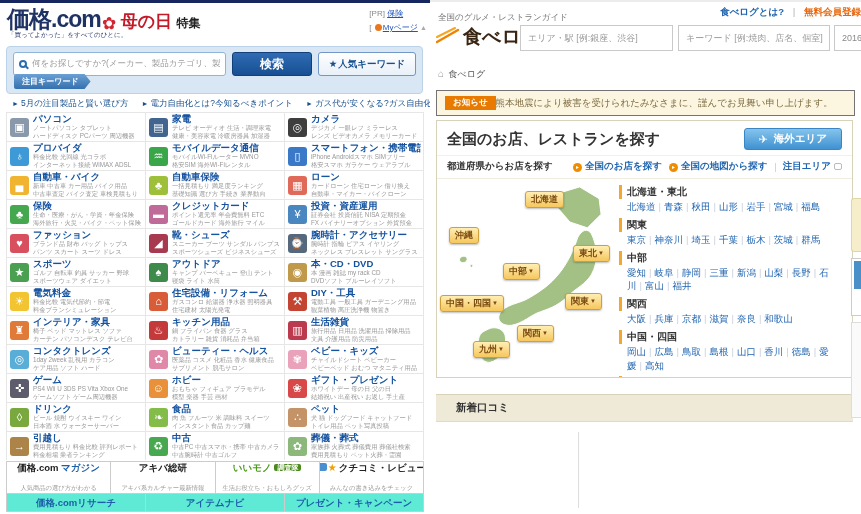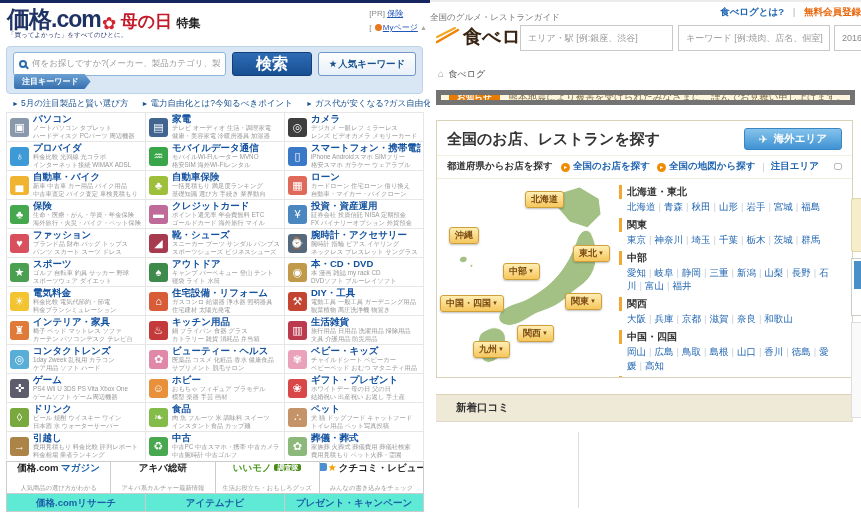"全国のグルメ・レストランガイド" .t-tagline { margin-left: 0 -> 8px }
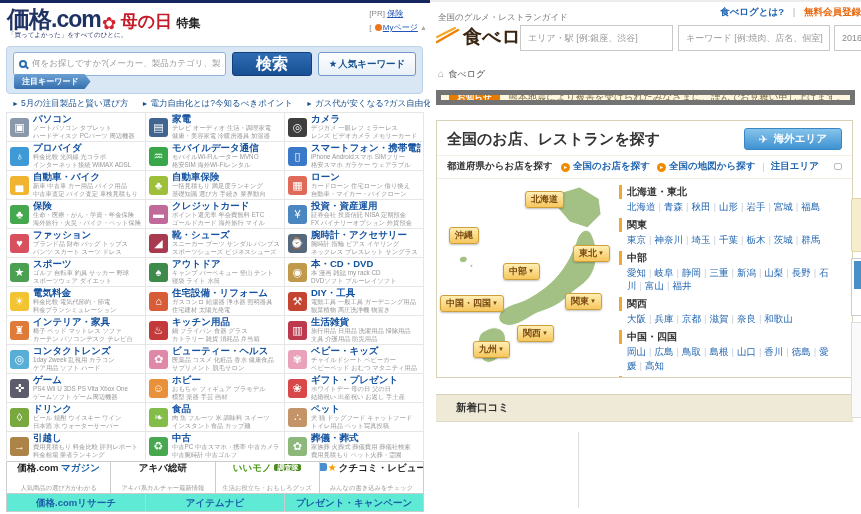"検索" .k-btn { font-size: 16px -> 12px }
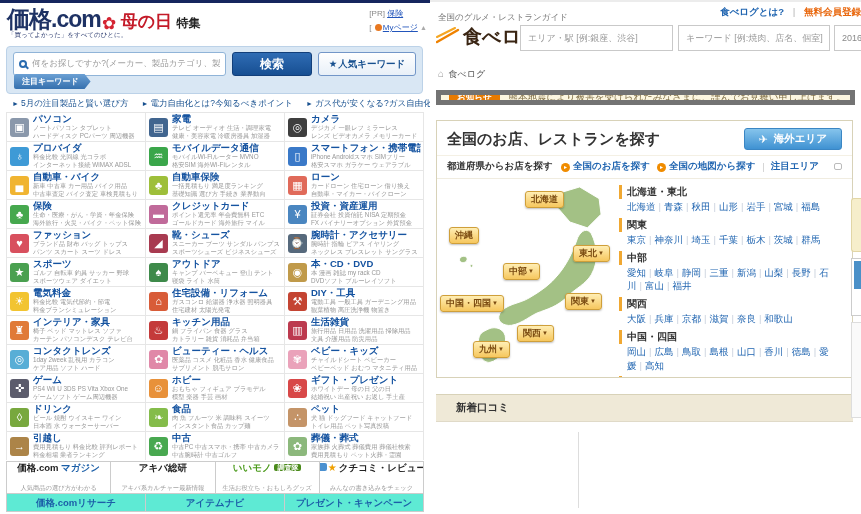"お知らせ" .t-notice { border: 5px solid #737373 -> 1px solid #737373; gap: 9px -> none; height: 15px -> 26px }
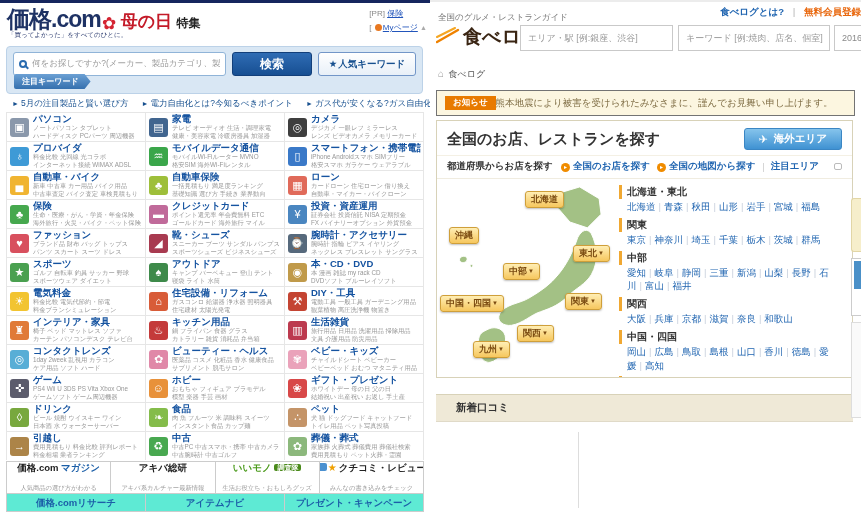"注目エリア" a.t-sublink { margin-right: 12px -> 0 }
